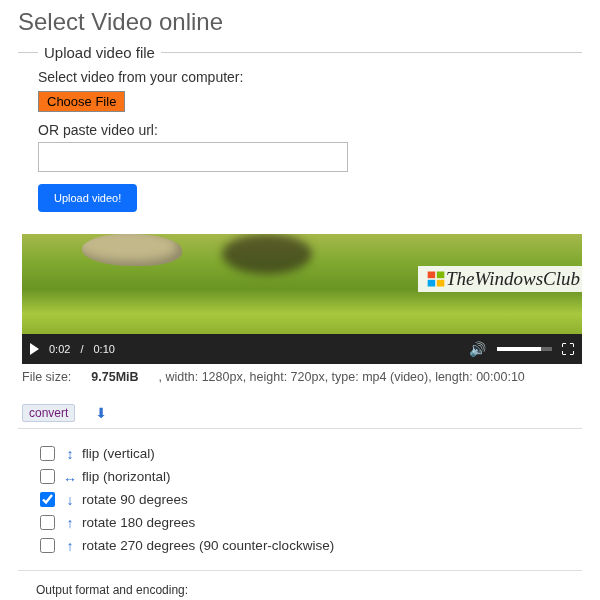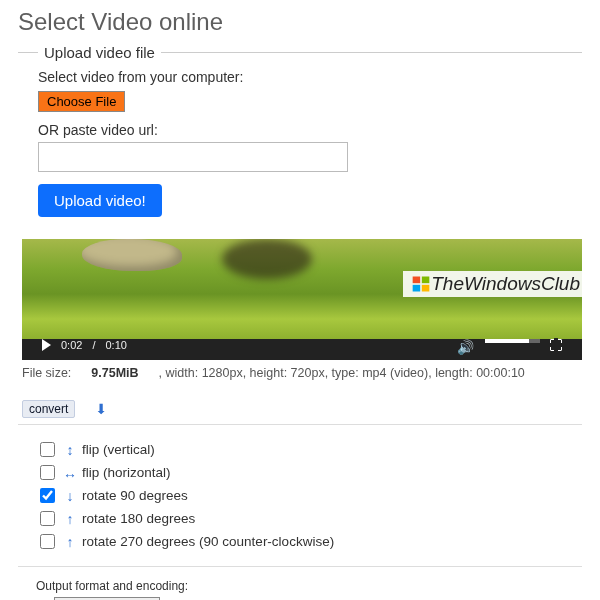"Upload video!" .btn-primary { font-size: 15px -> 11px }
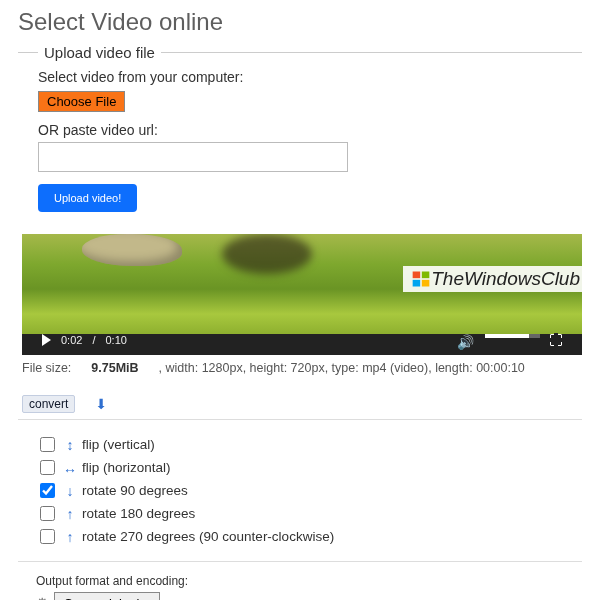"TheWindowsClub" .watermark { font-family: Liberation Sans, sans-serif -> Liberation Serif, serif }
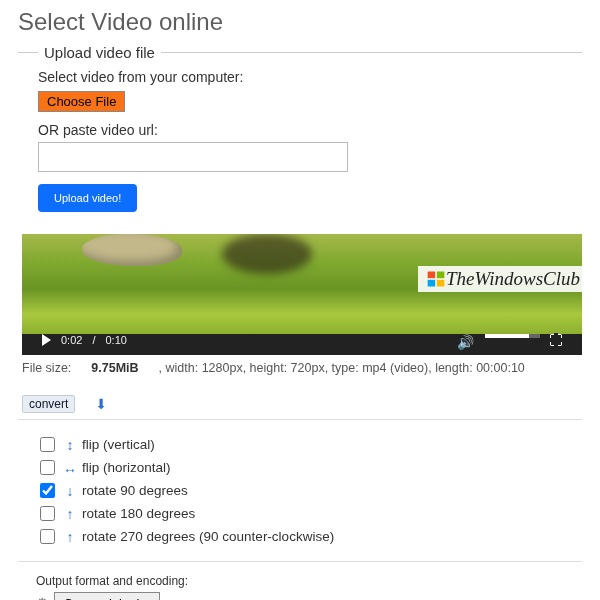"0:02" .video-controls { align-items: flex-start -> center; height: 21px -> 30px; padding: 0 20px -> 0 8px }
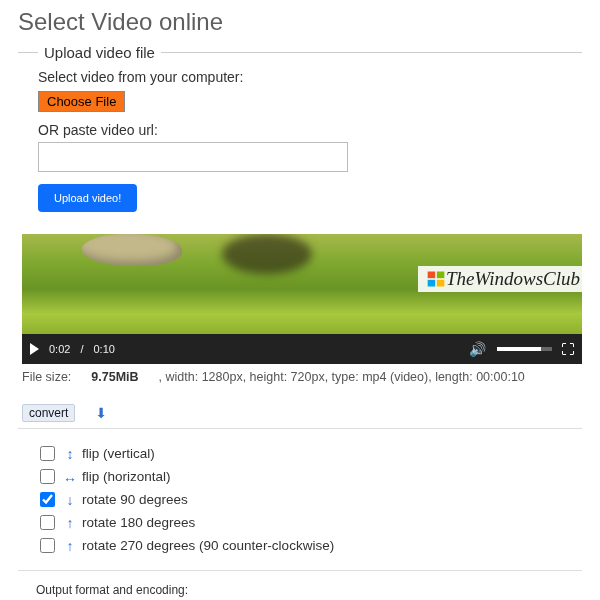"convert" .convert-btn { color: #0f172a -> #701a75 }
